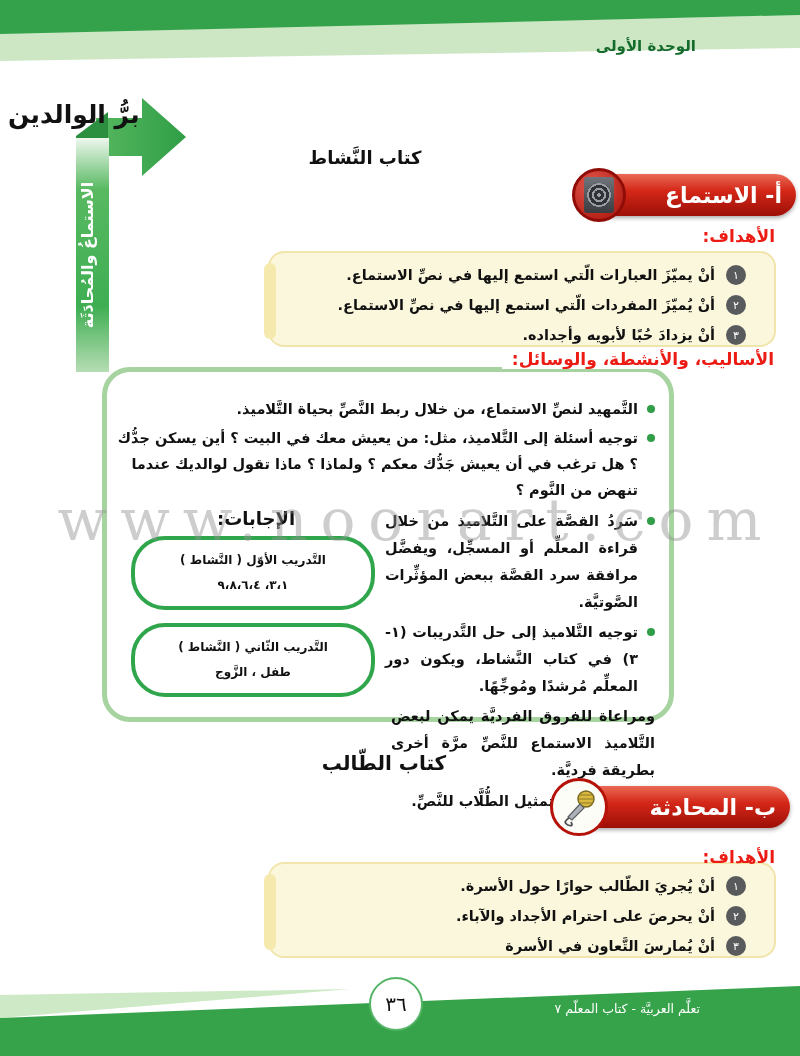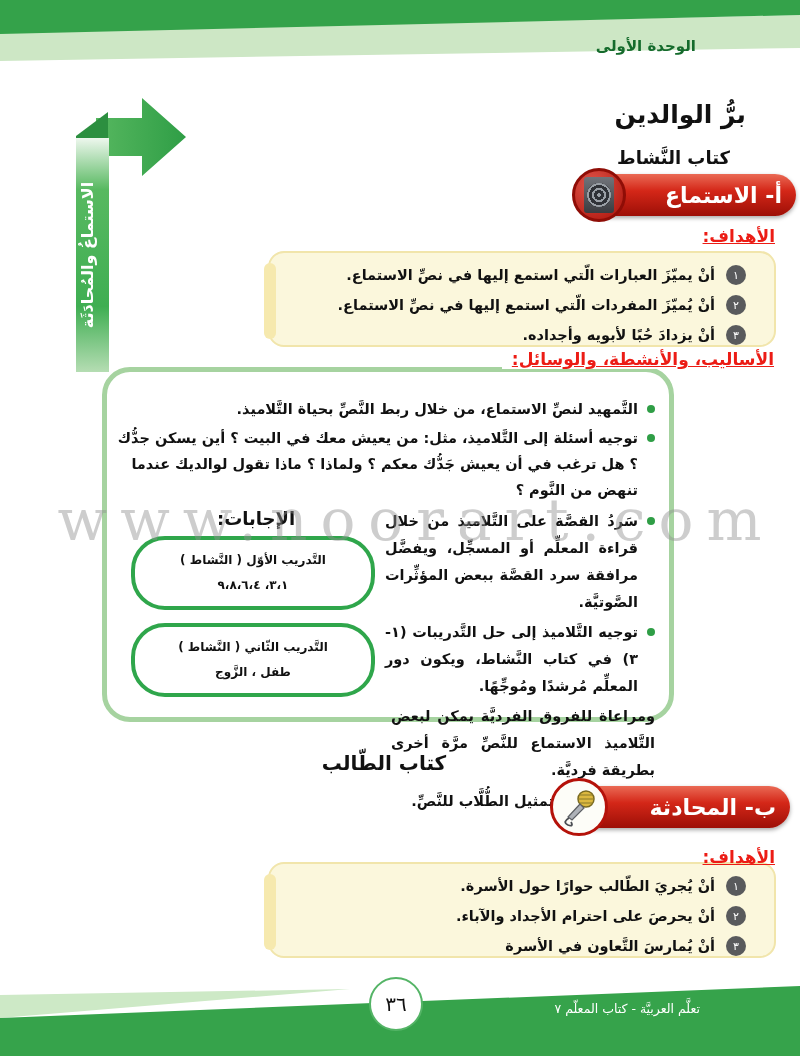"برُّ الوالدين" .lesson-title { left: 16px -> 8px; text-align: right -> left }
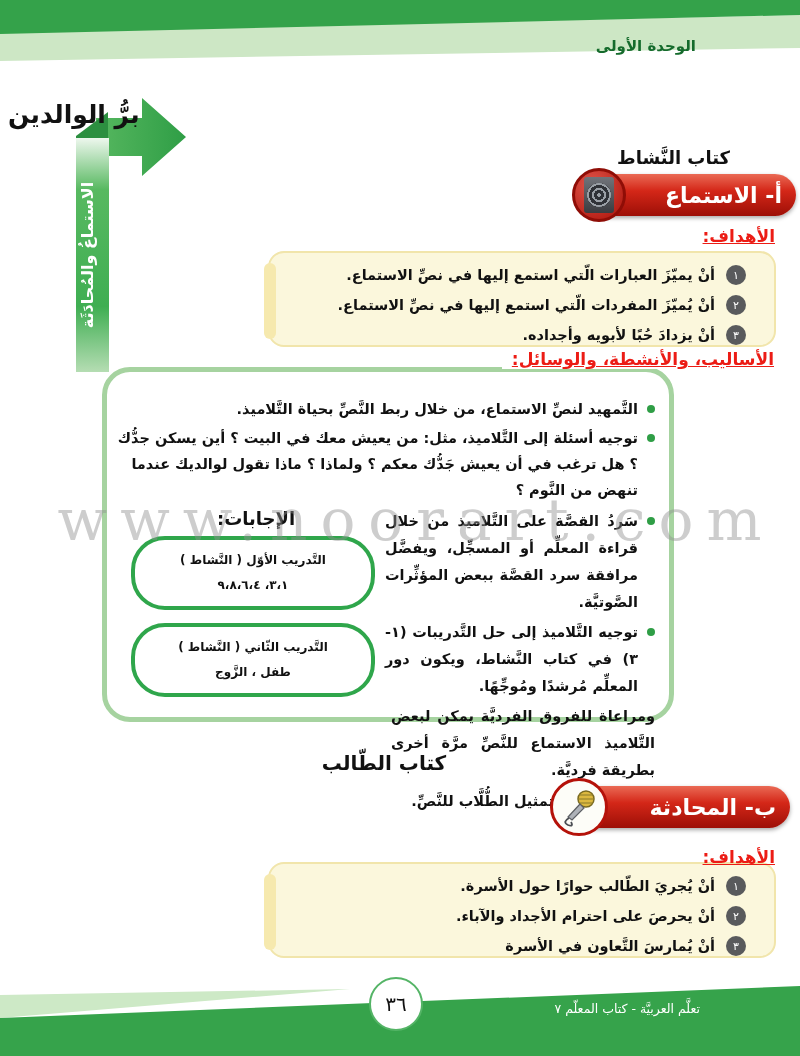"كتاب النَّشاط" .activity-title { text-align: none -> center }
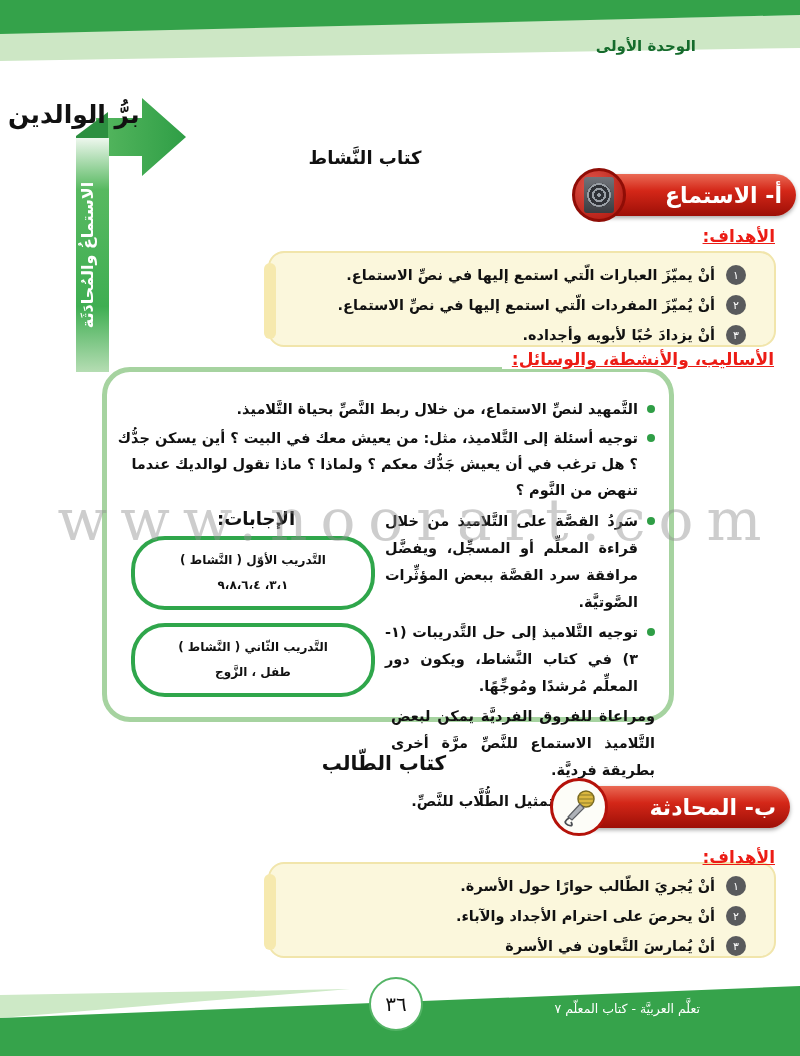"الأهداف:" .sec-label-red { text-decoration: underline -> none }
